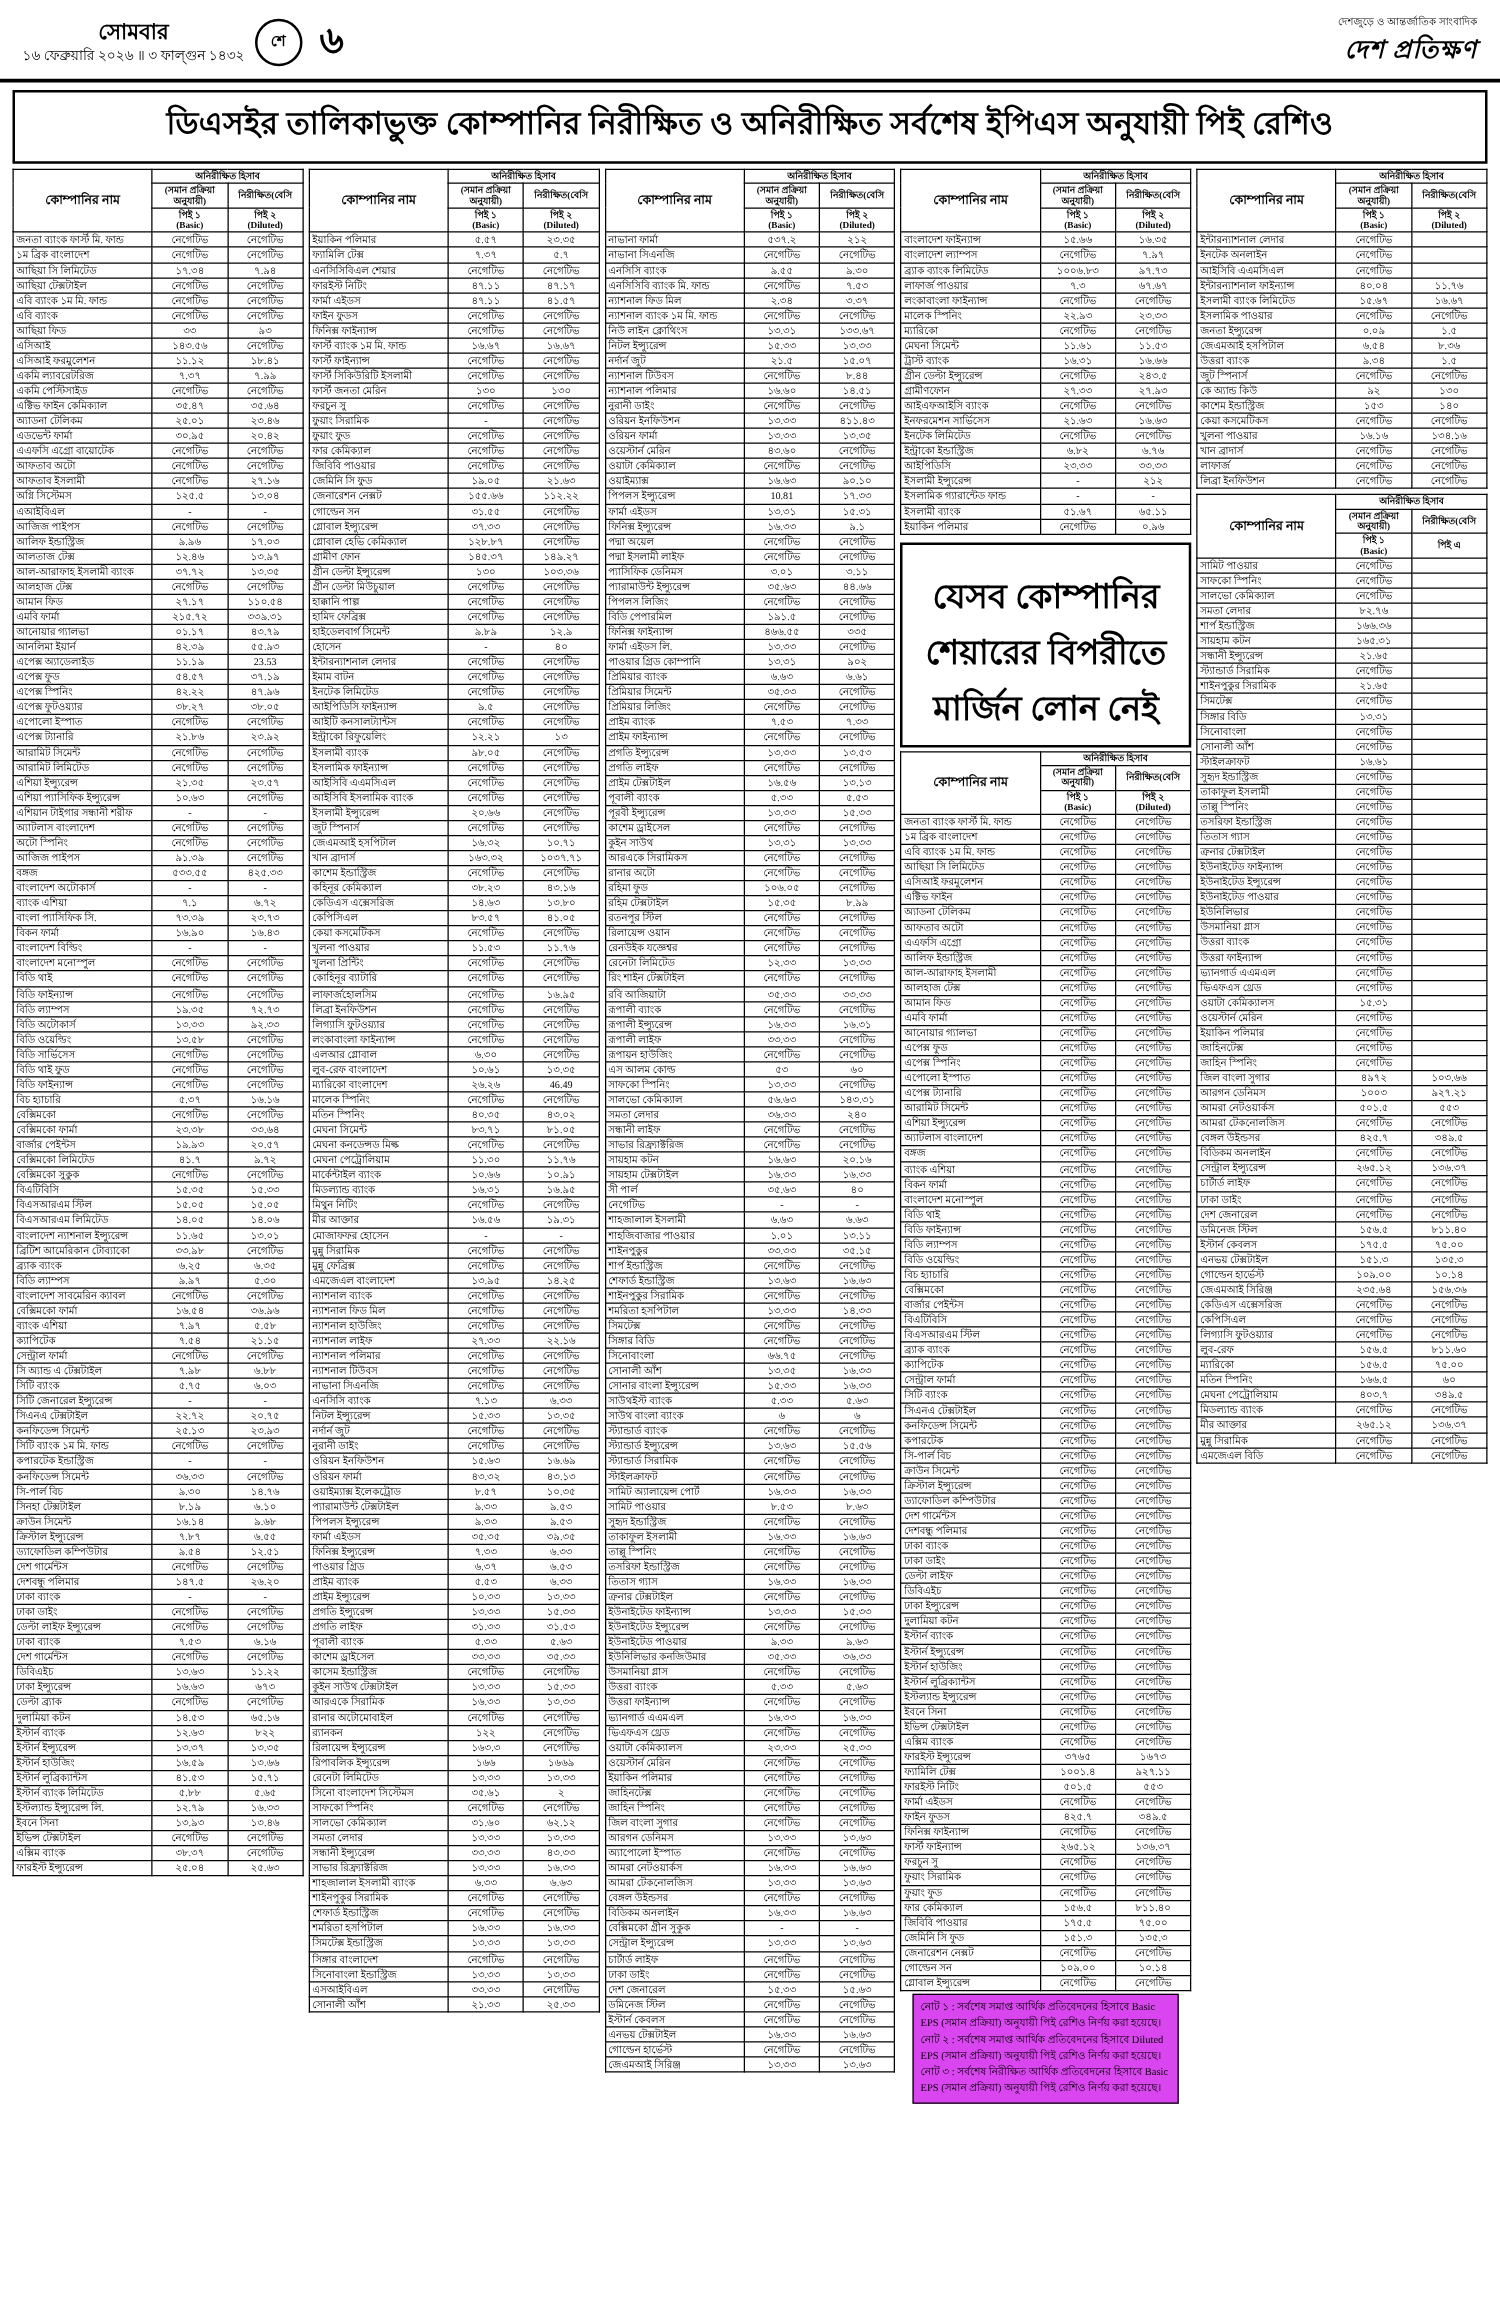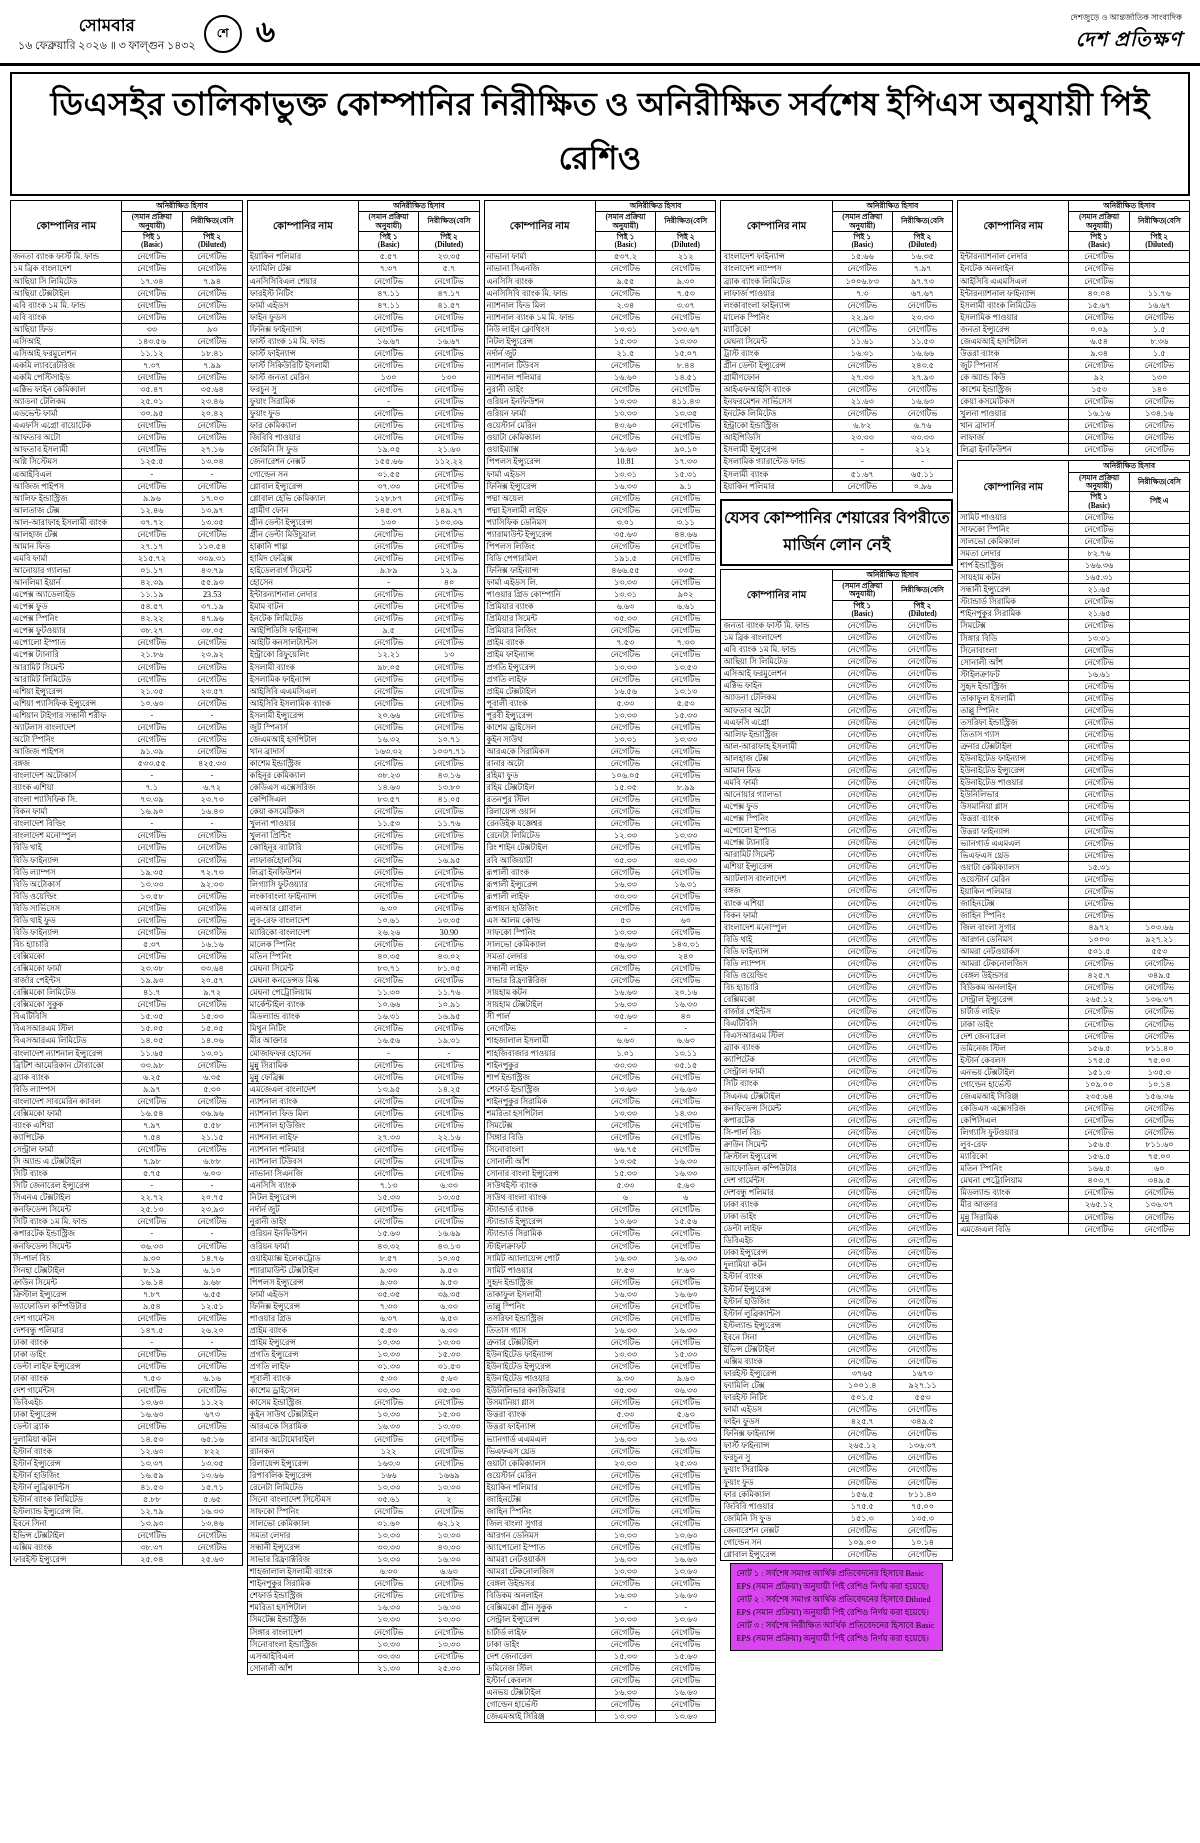"ডিএসইর তালিকাভুক্ত কোম্পানির নিরীক্ষিত ও" .banner { font-size: 32px -> 25px }
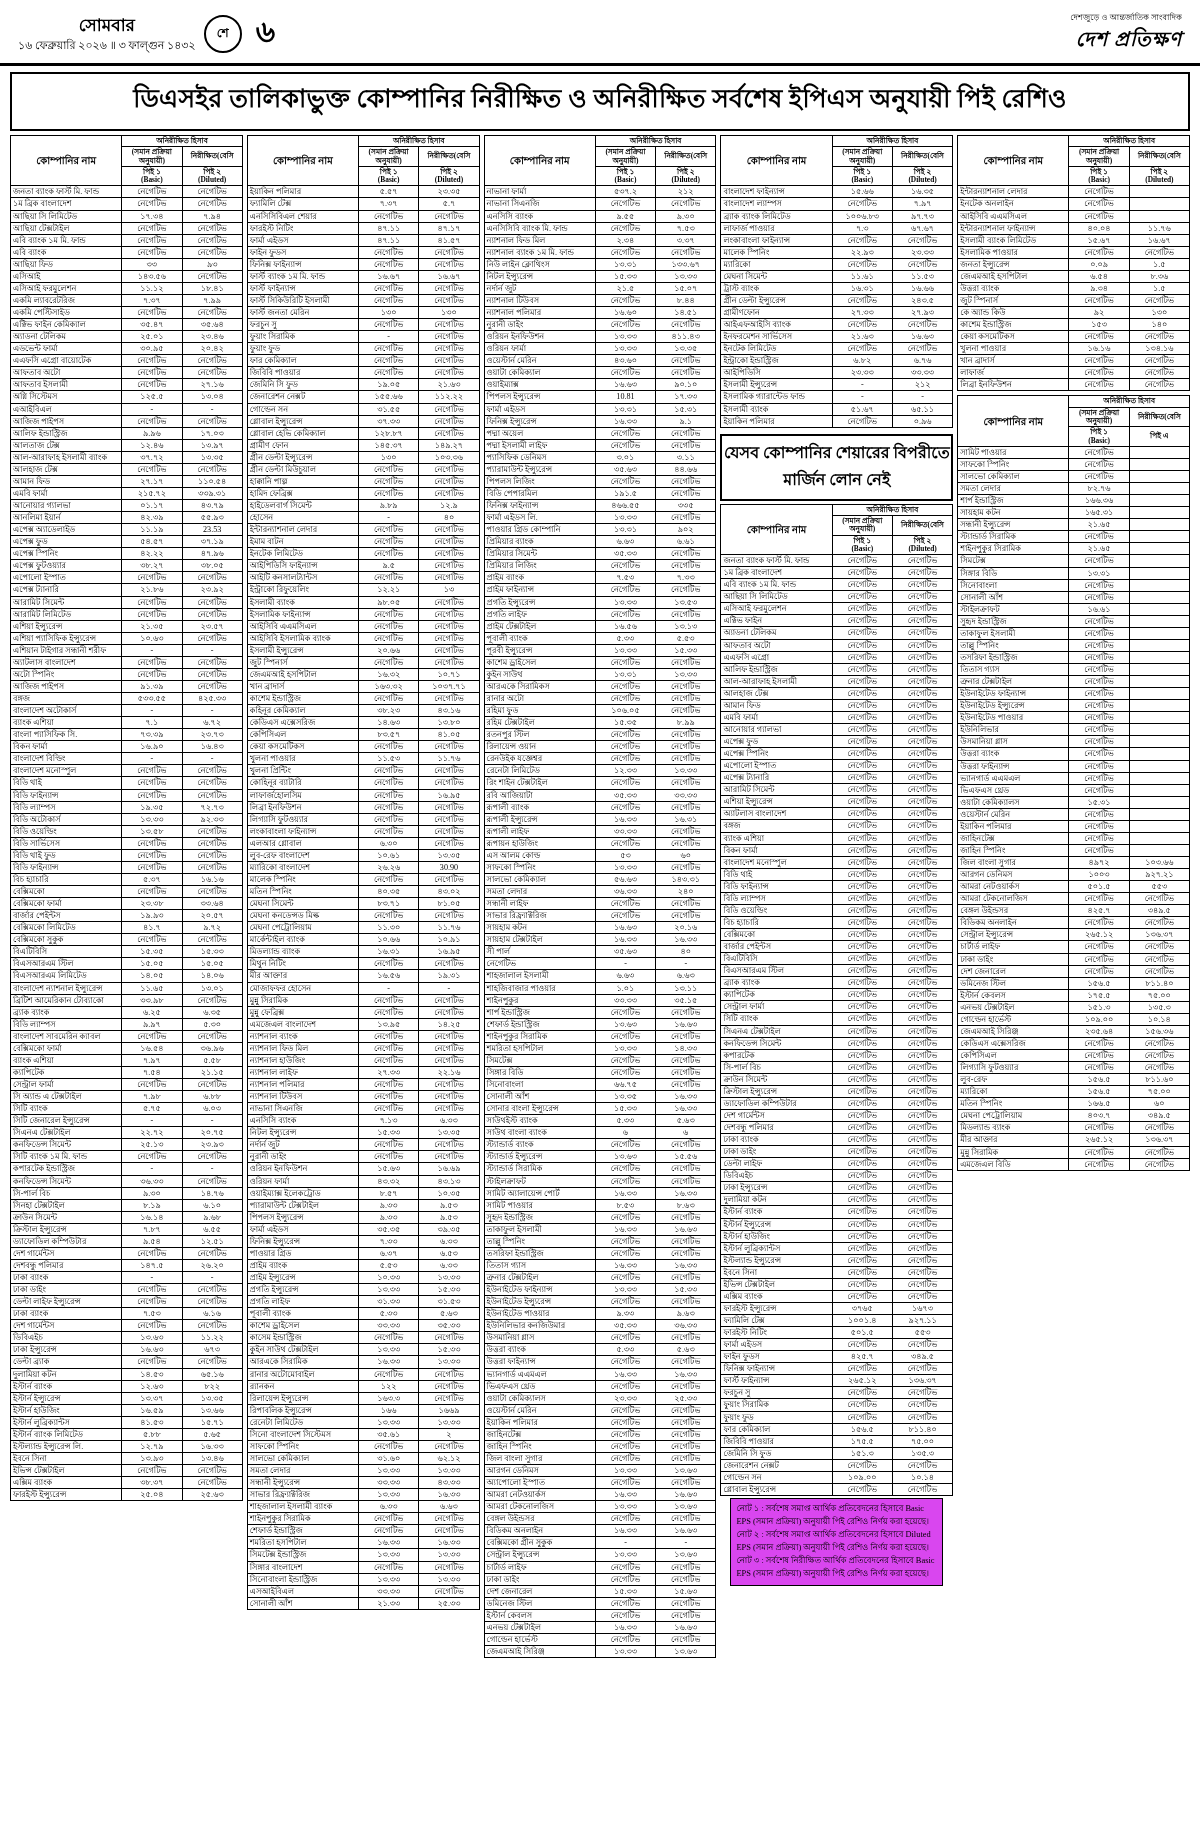"যেসব কোম্পানির শেয়ারের বিপরীতে মার্জিন" .midbanner { font-size: 16px -> 27px; padding: 4px 0 5px 0 -> 20px 0 5px 0 }
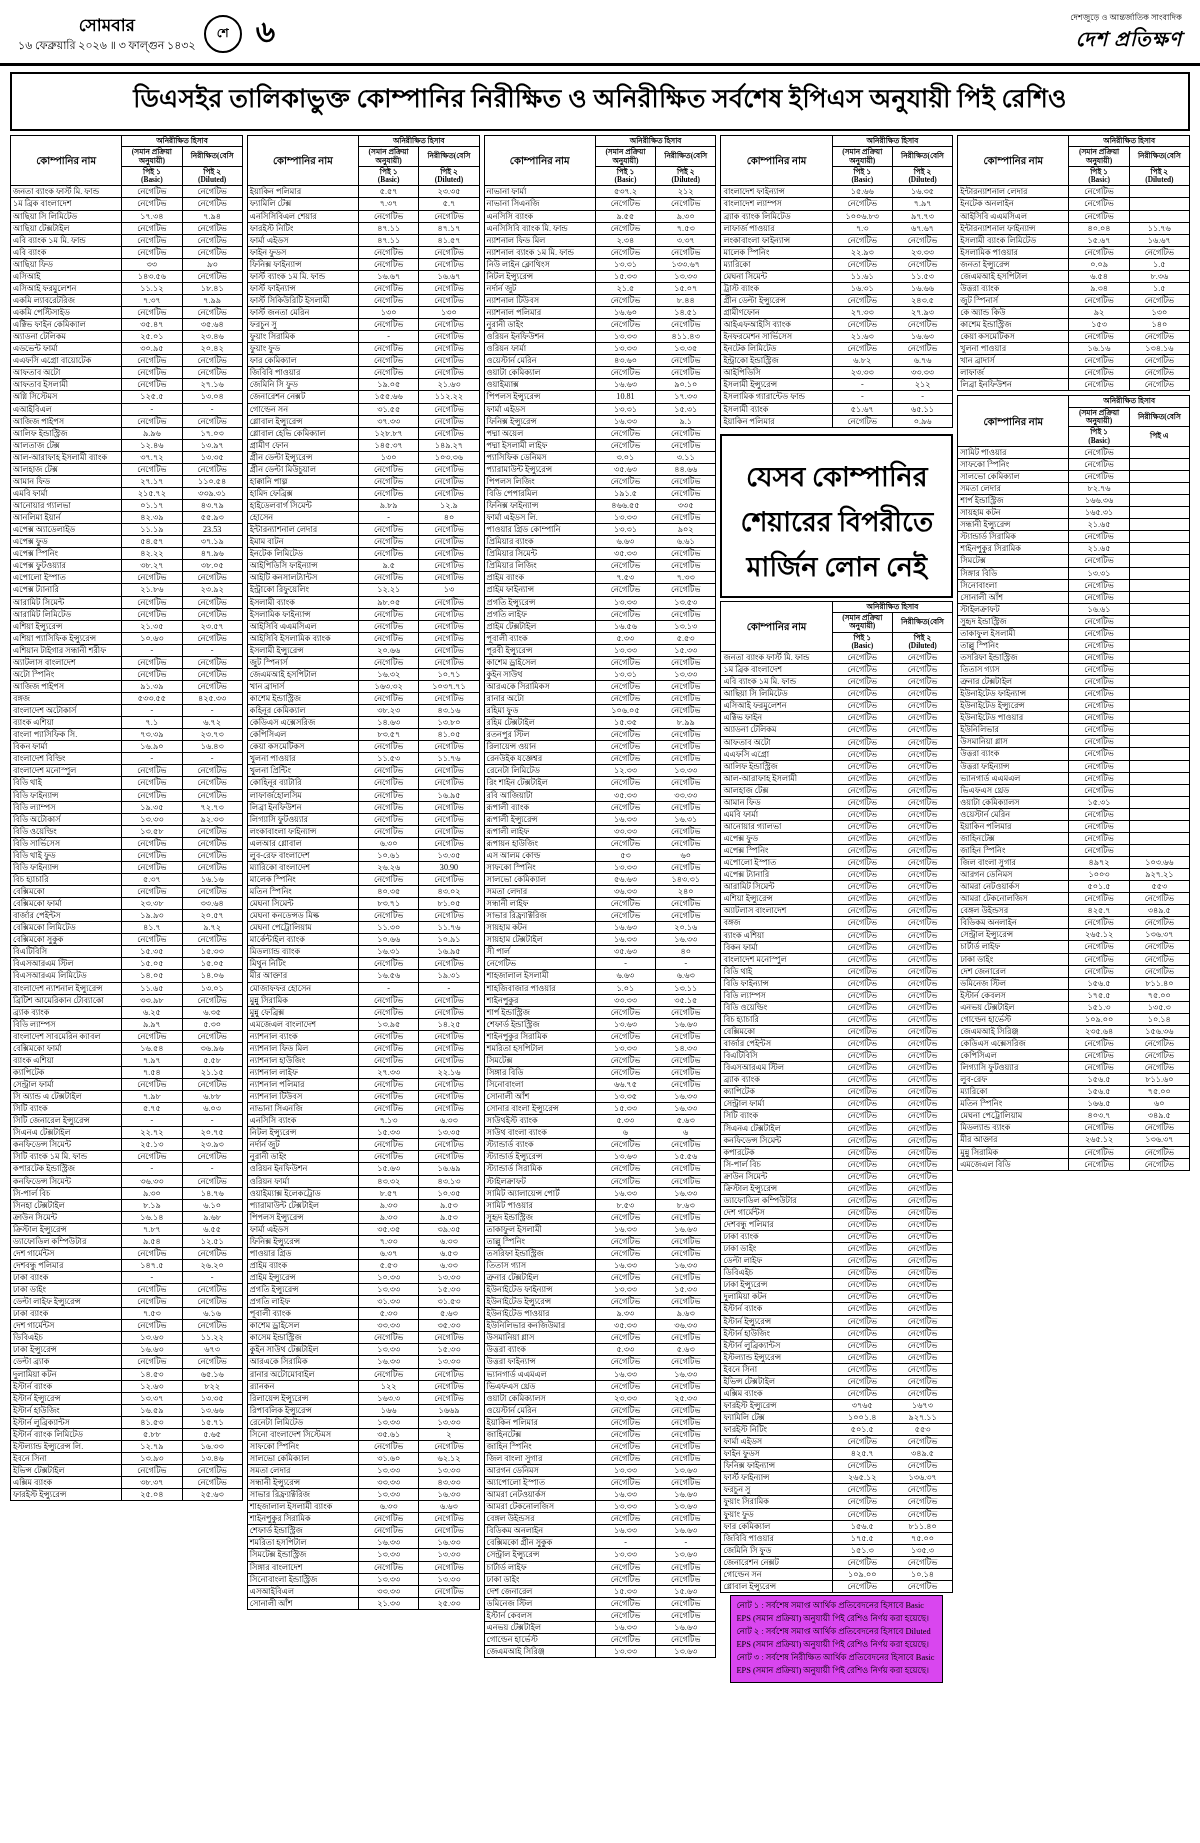"30.90" td.num { text: 30.90 -> 46.49 }
